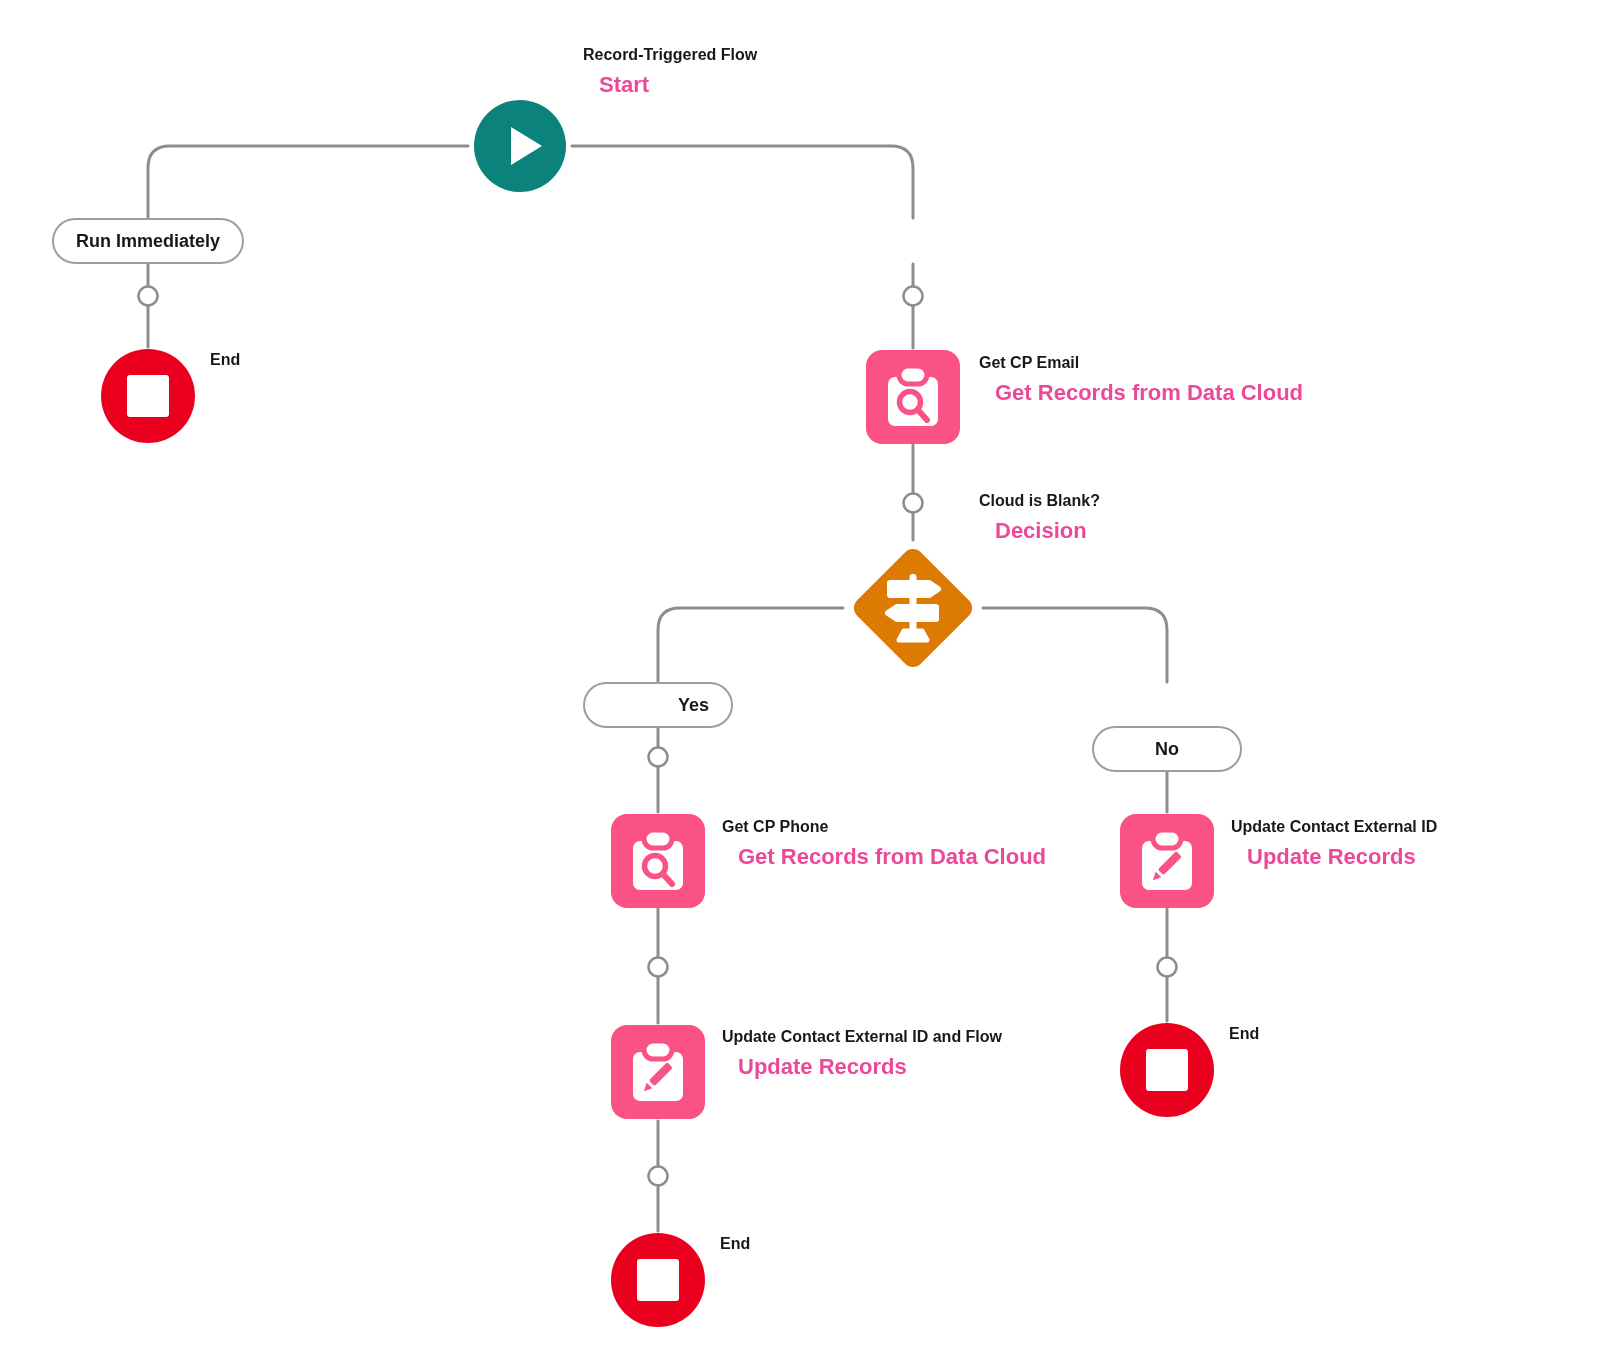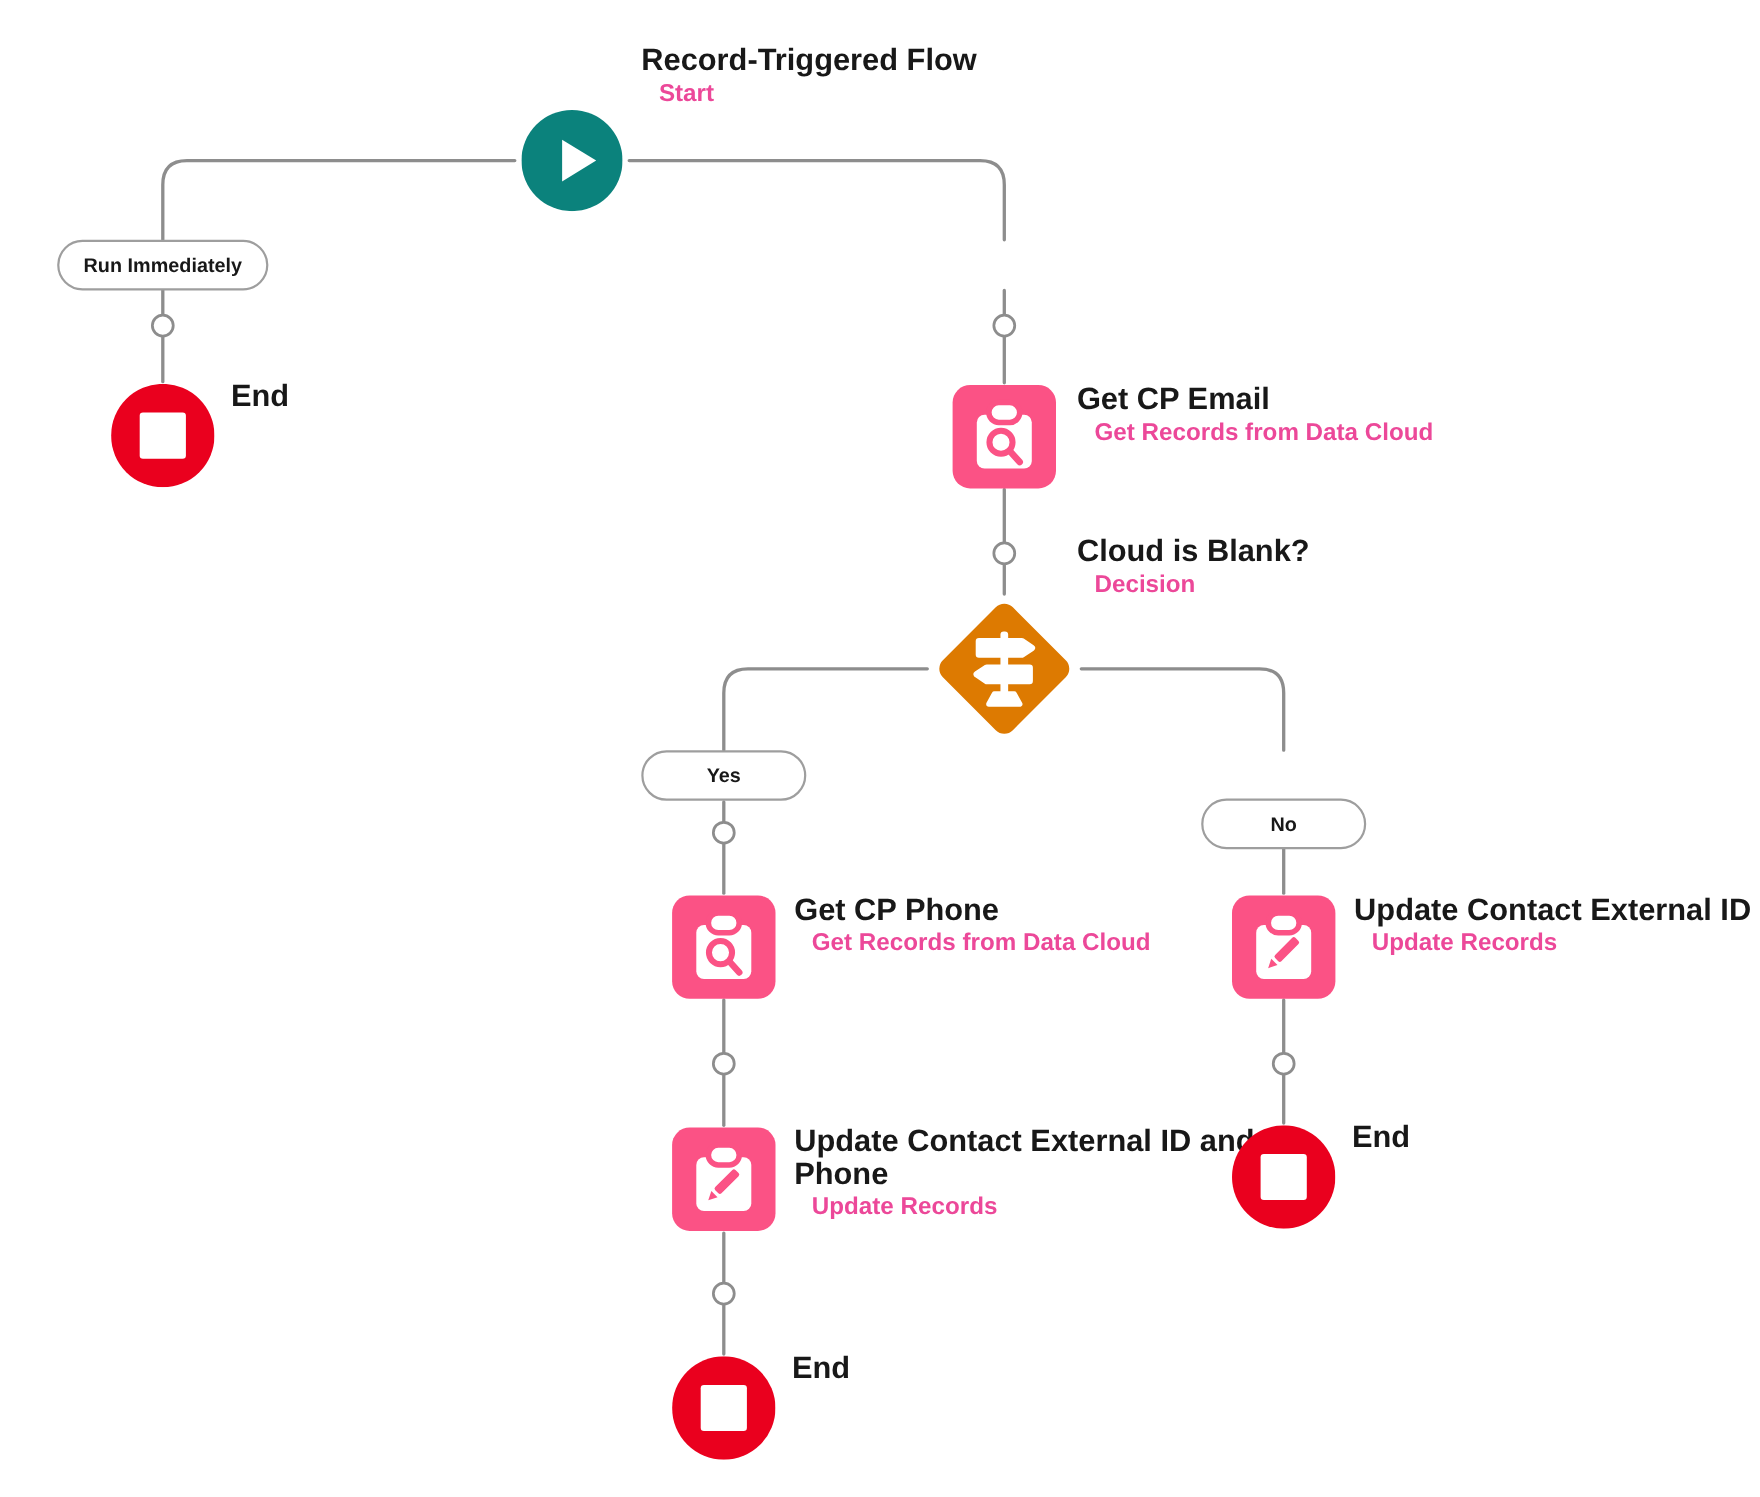"Record-Triggered Flow" .node-label .t { font-size: 28px -> 16px }
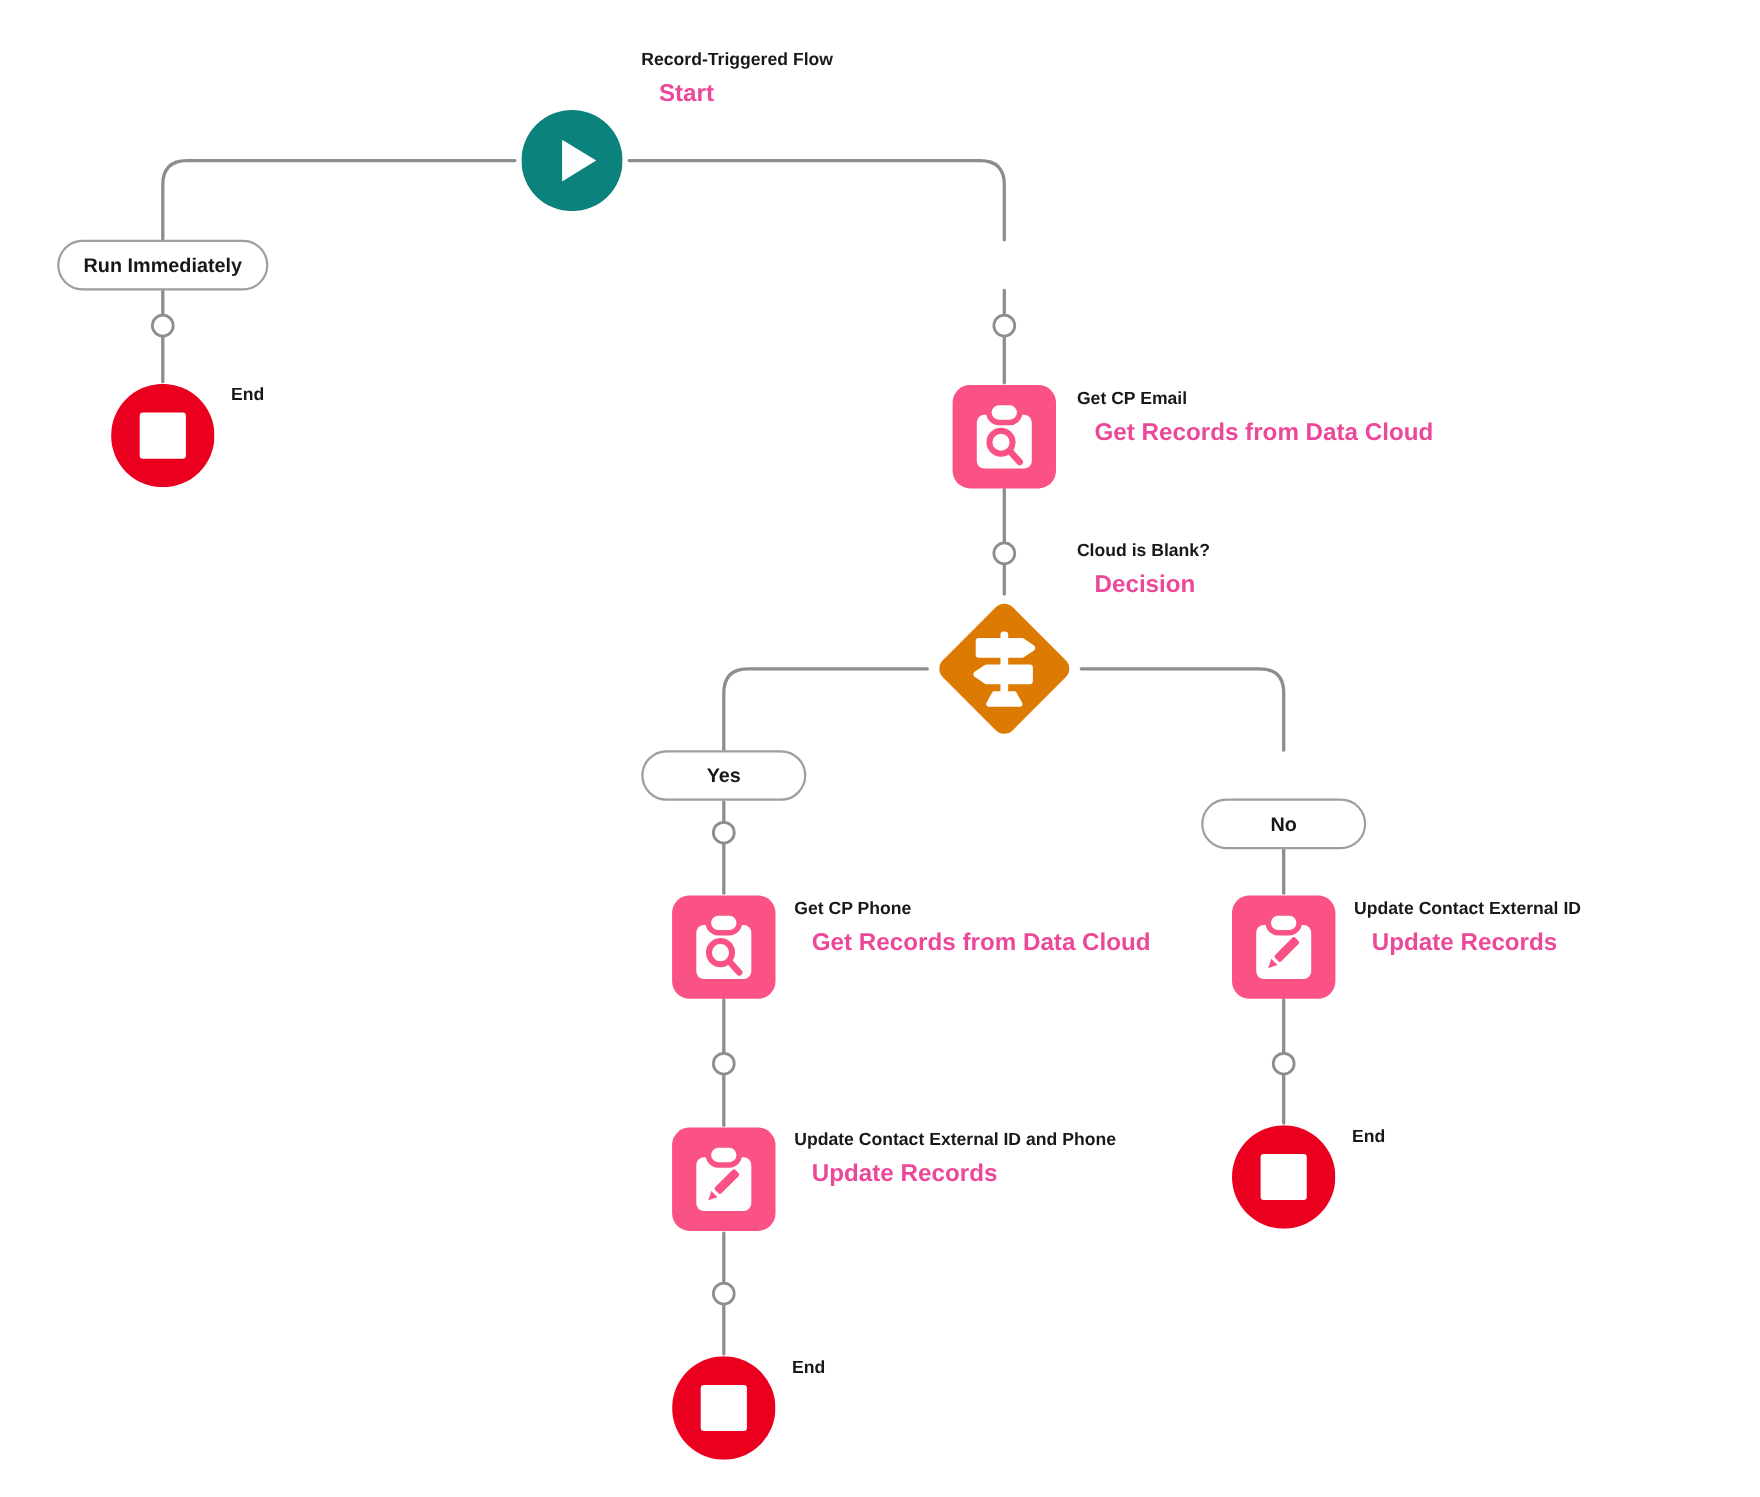"Yes" div.pill { justify-content: none -> flex-end }
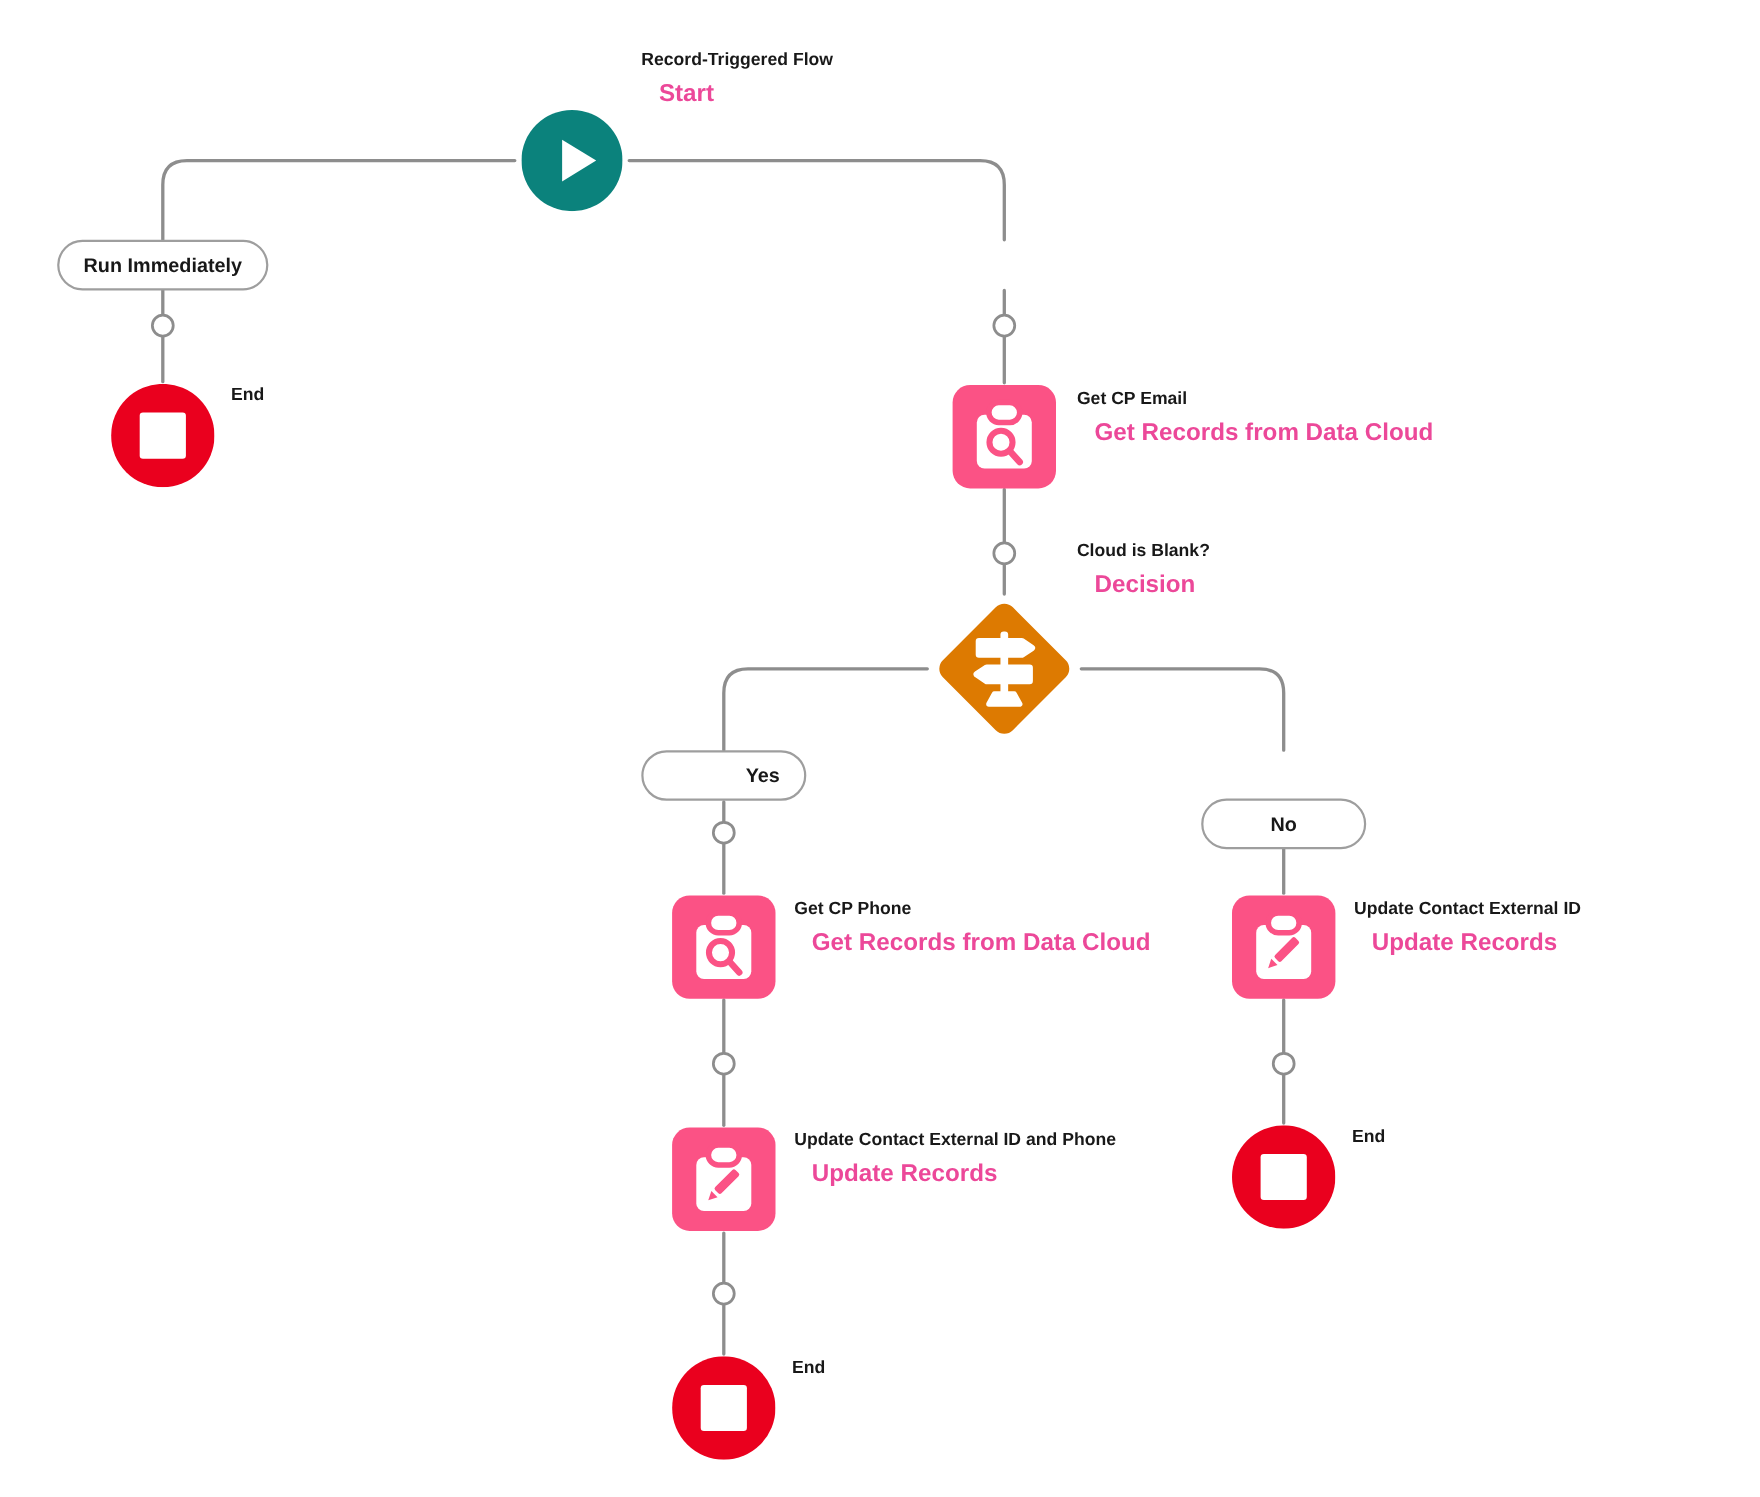"Update Contact External ID and" div.t { text: Phone -> Flow }
